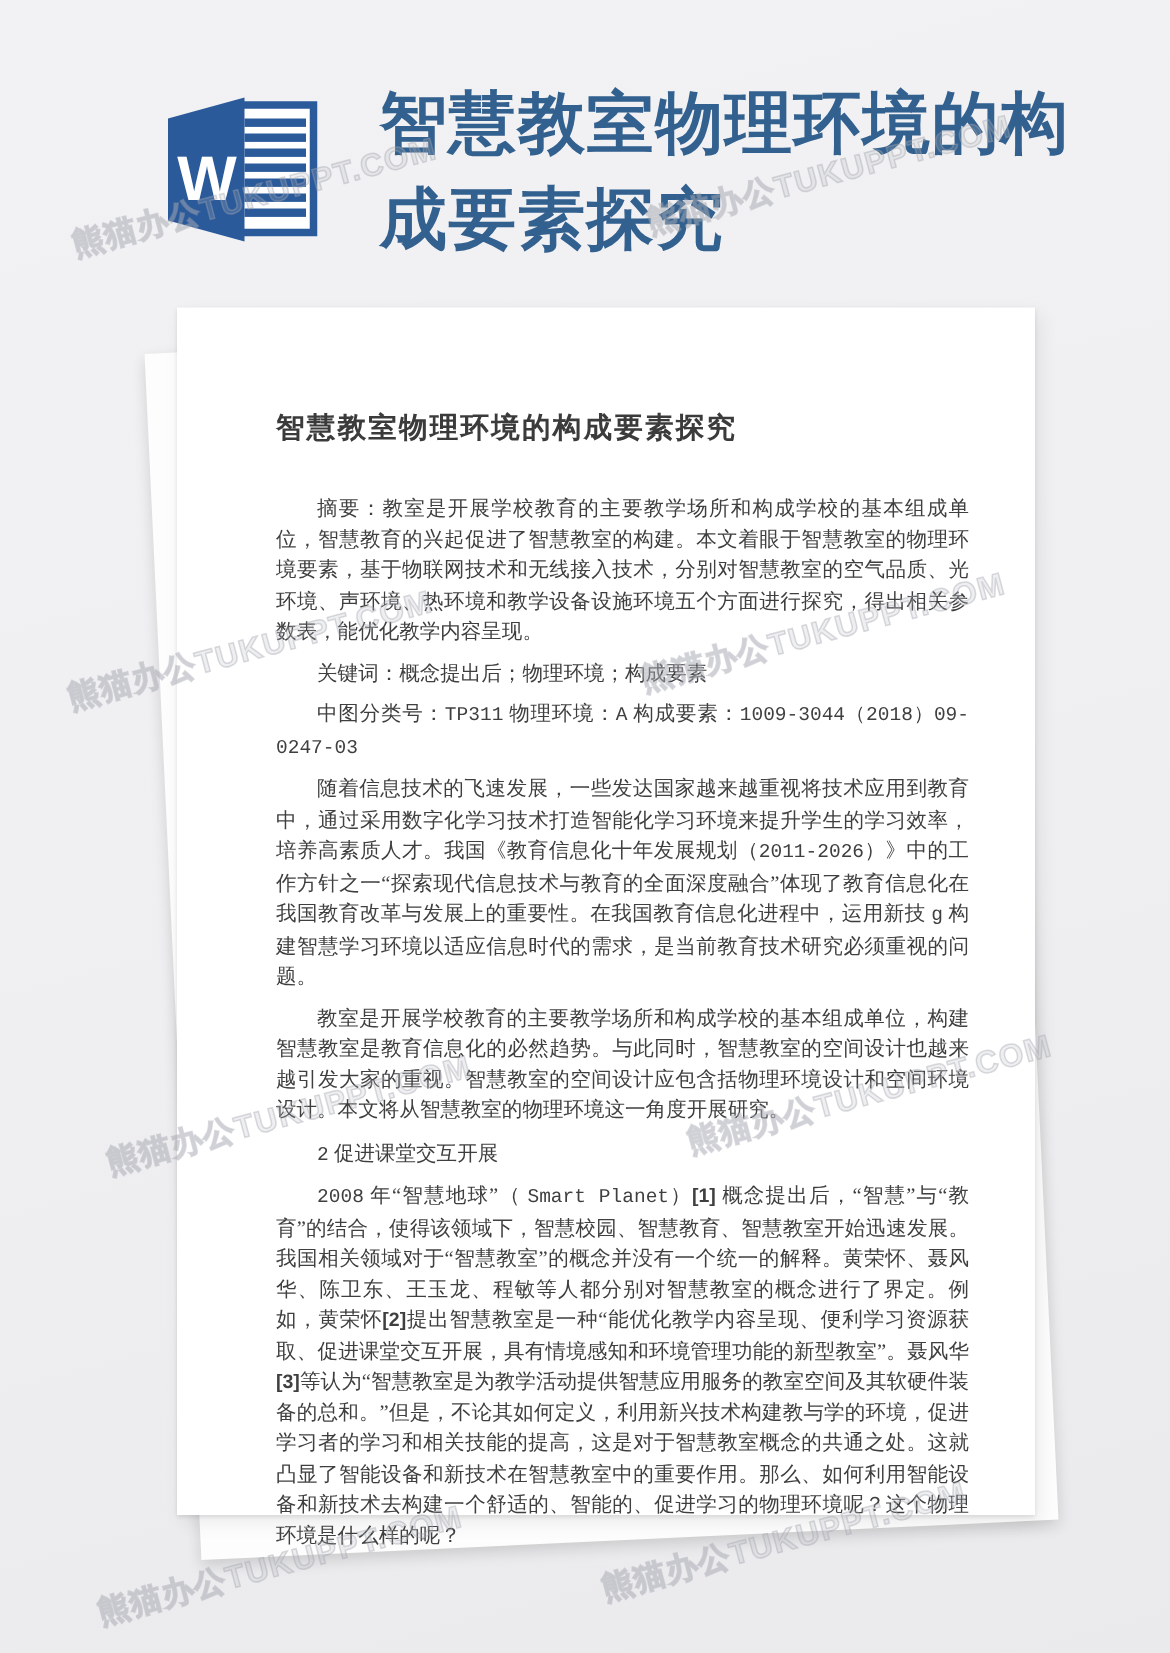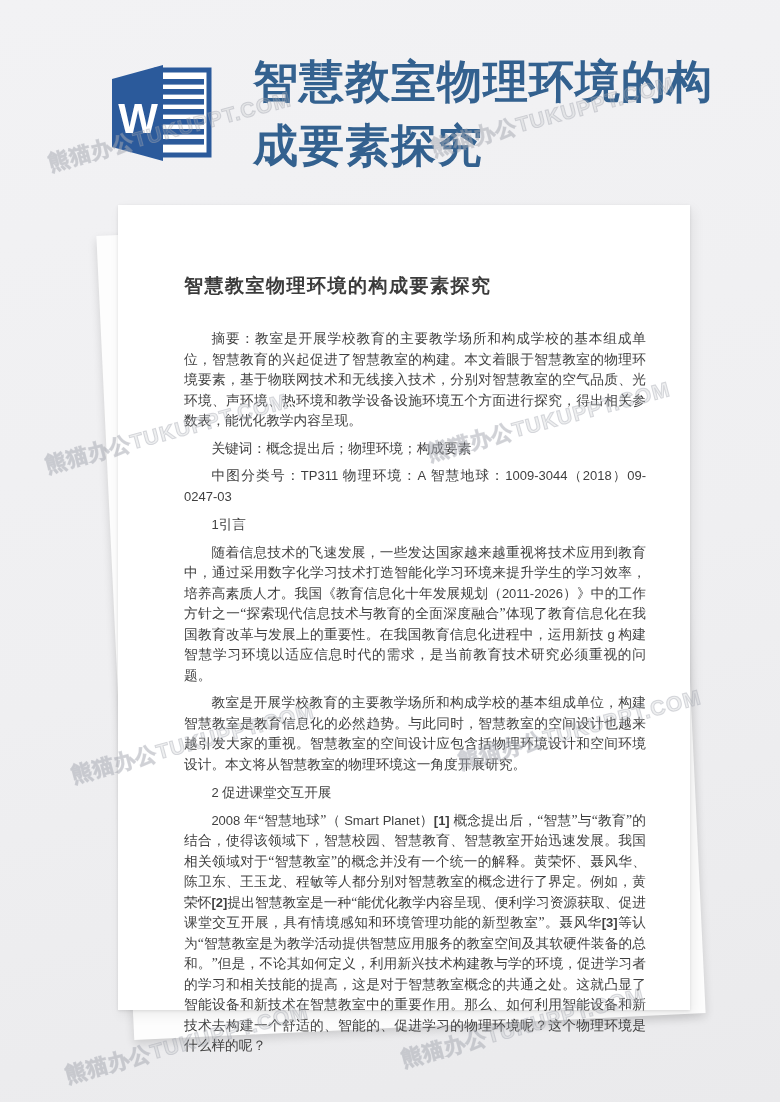"TP311" .run-sans { font-family: Liberation Sans, sans-serif -> Liberation Mono, monospace }
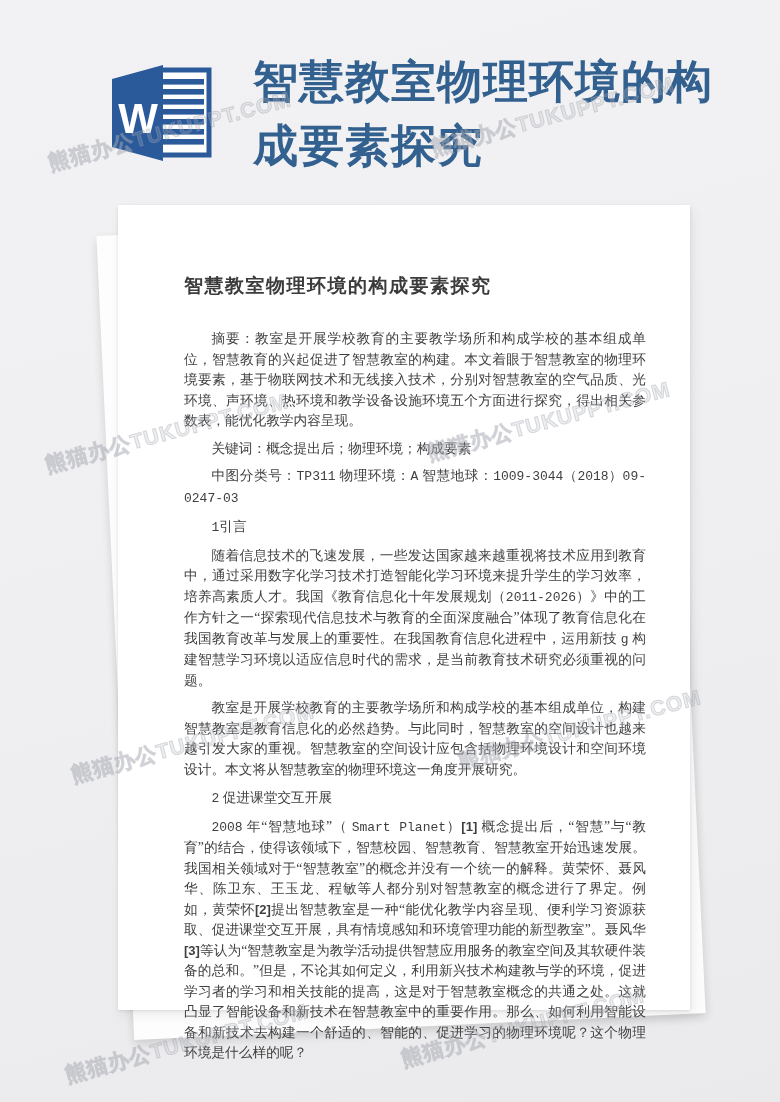"智慧地球：" span { text: 智慧地球 -> 构成要素 }
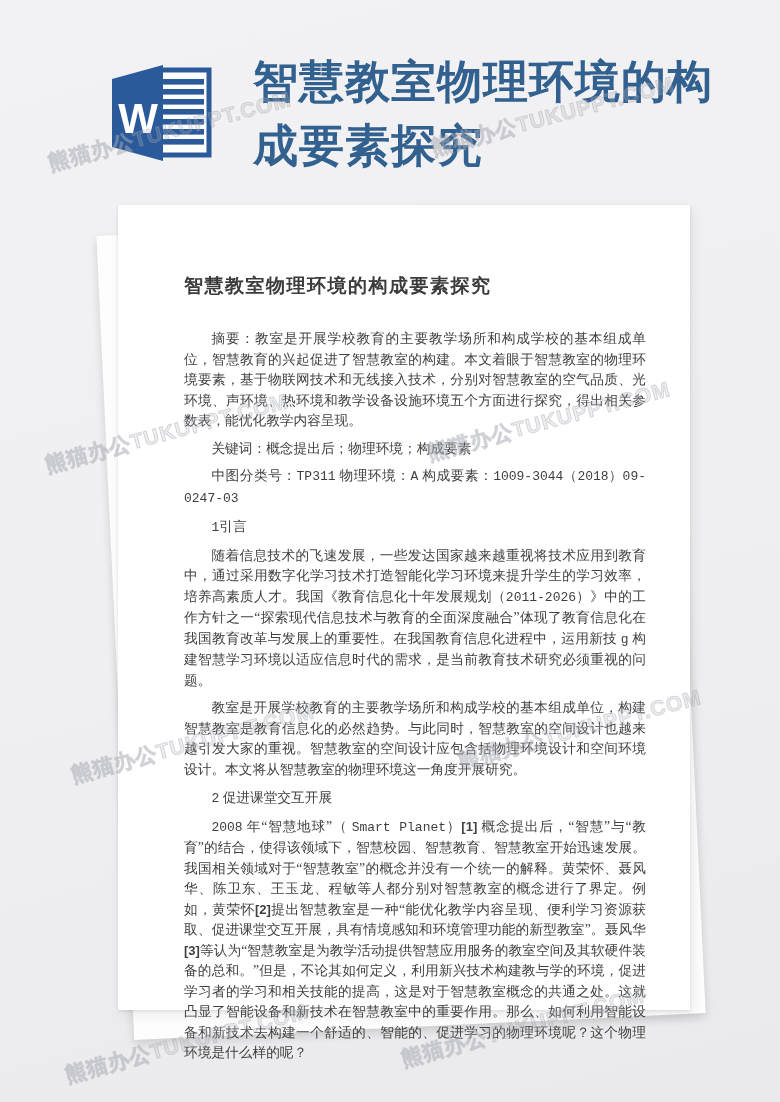"1引言" p.para { html: <p><span>1</span><span>引言</span></p> -> none }
